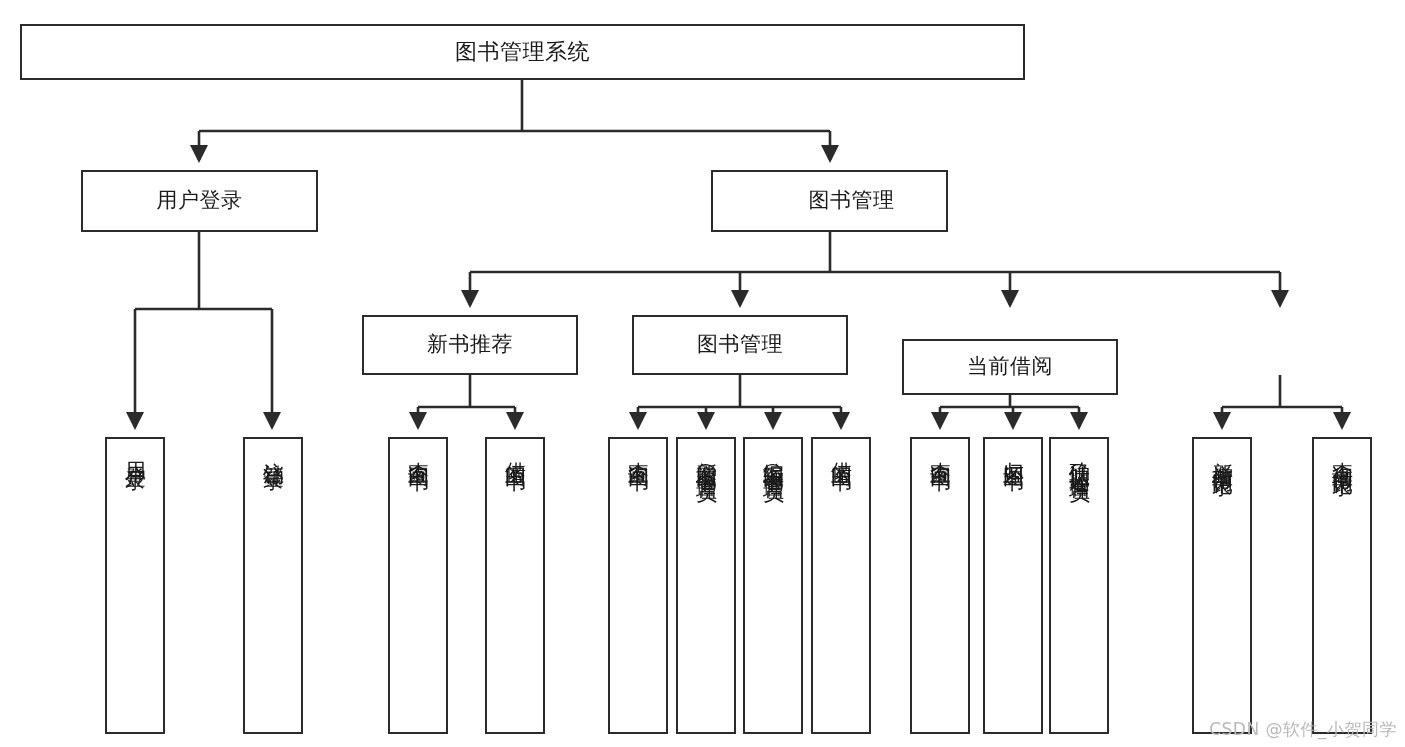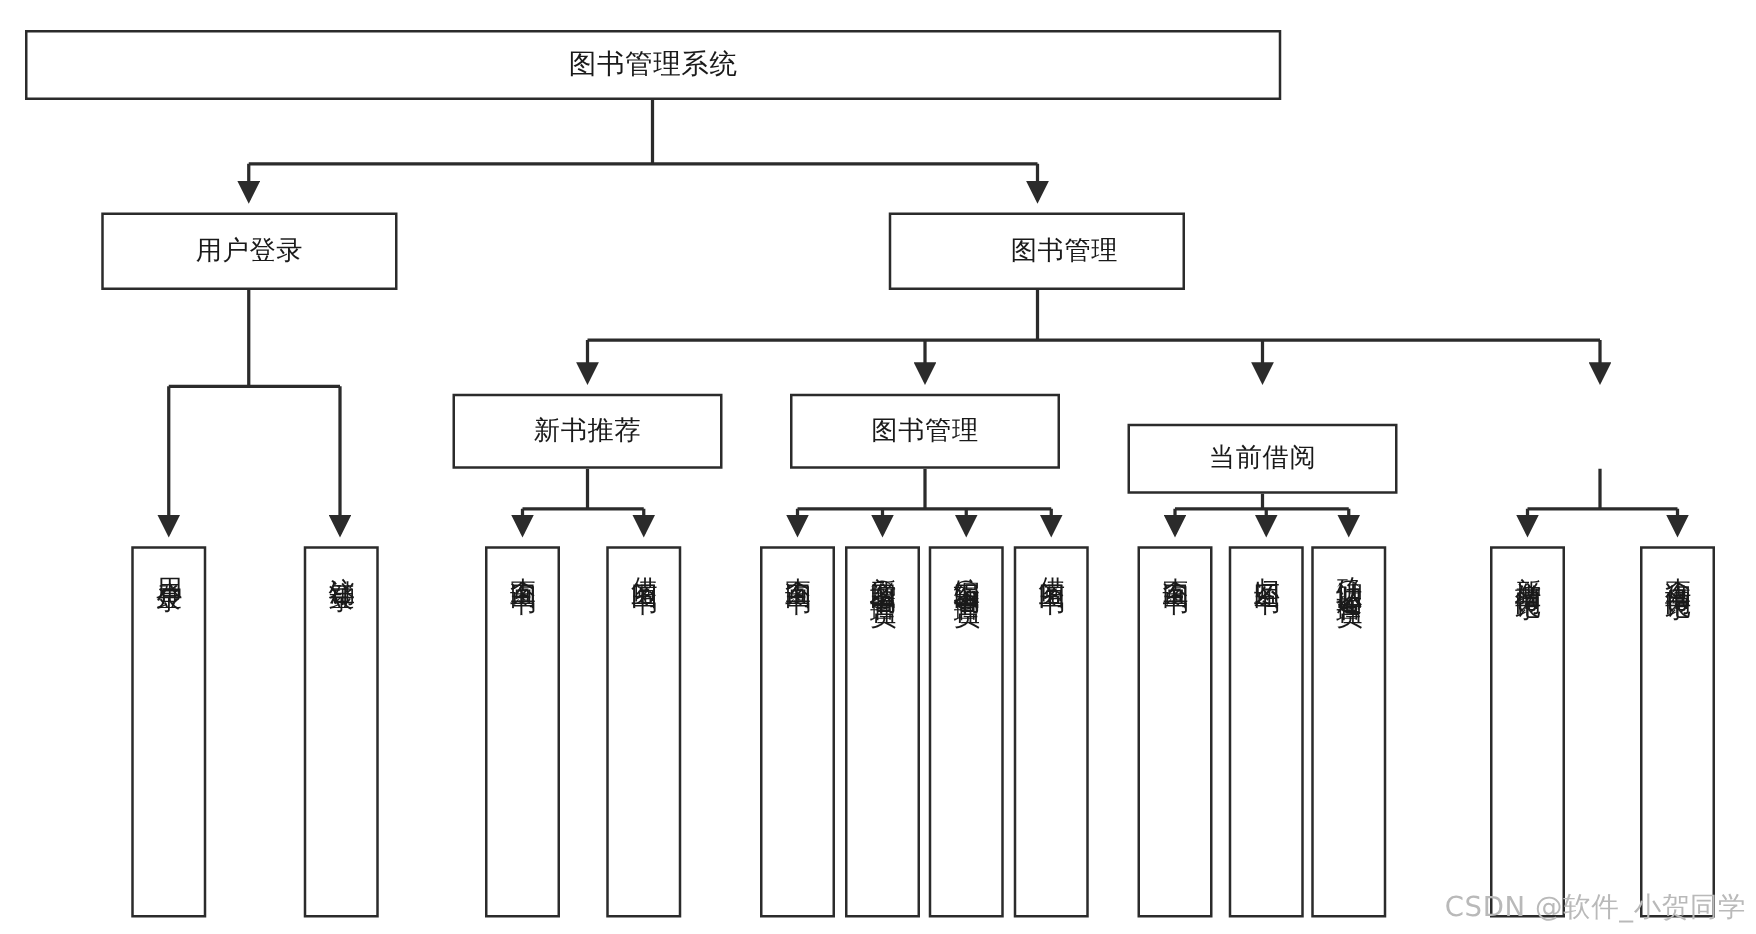"CSDN @软件_小贺同学" .watermark { font-size: 22px -> 17px }
